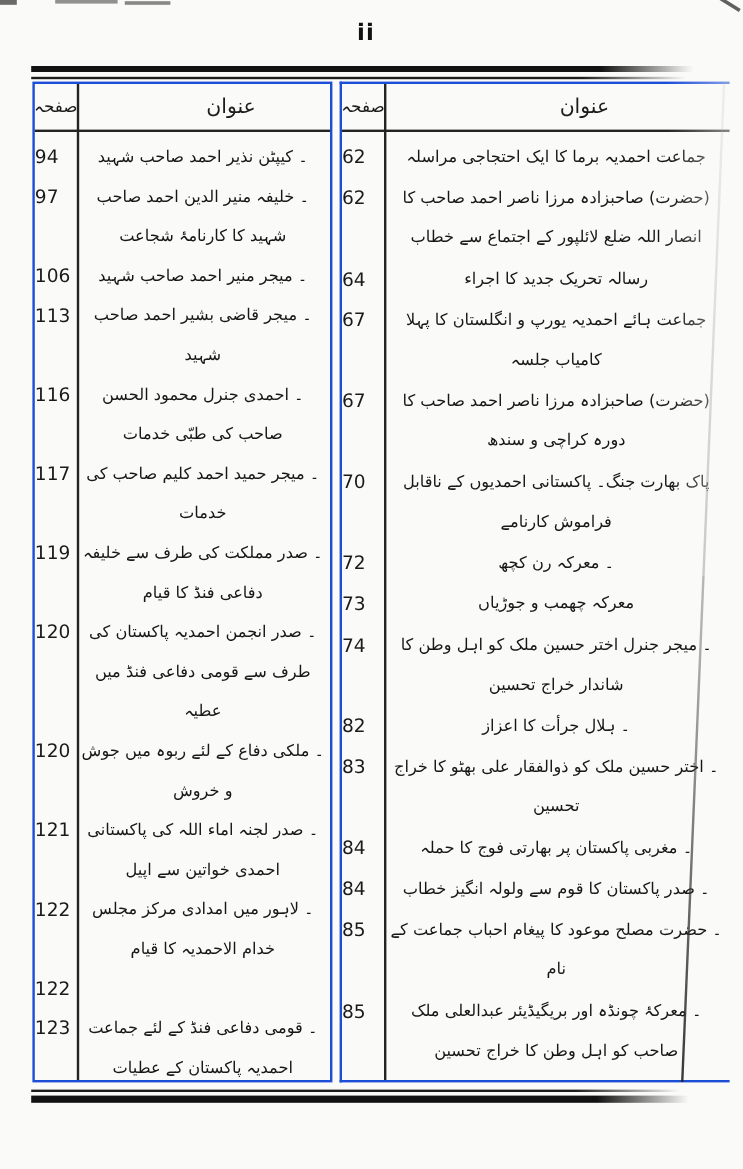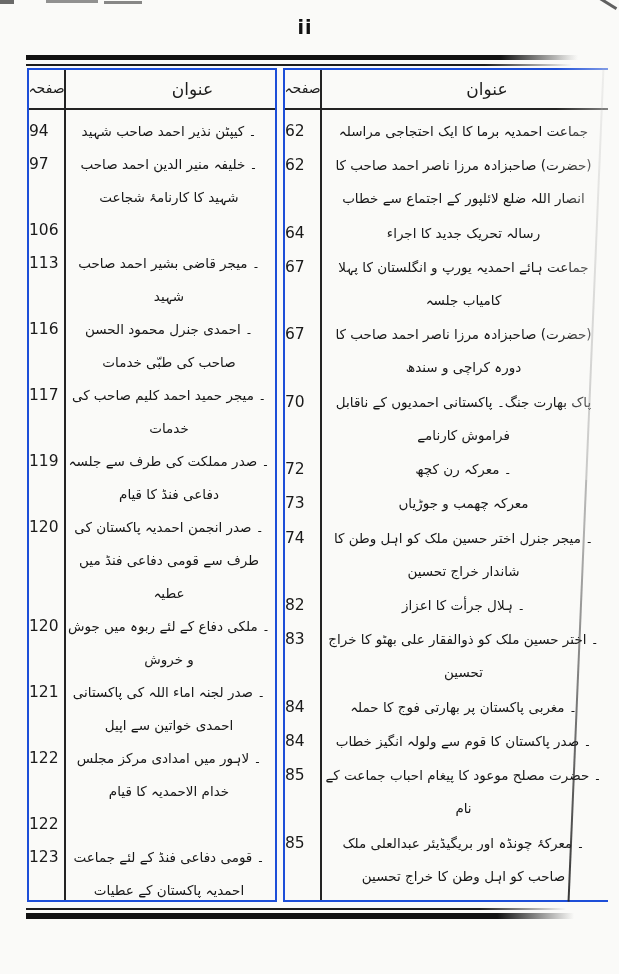"۔ میجر منیر احمد صاحب" div.ti { html: none -> <div>۔ میجر منیر احمد صاحب شہید</div> }
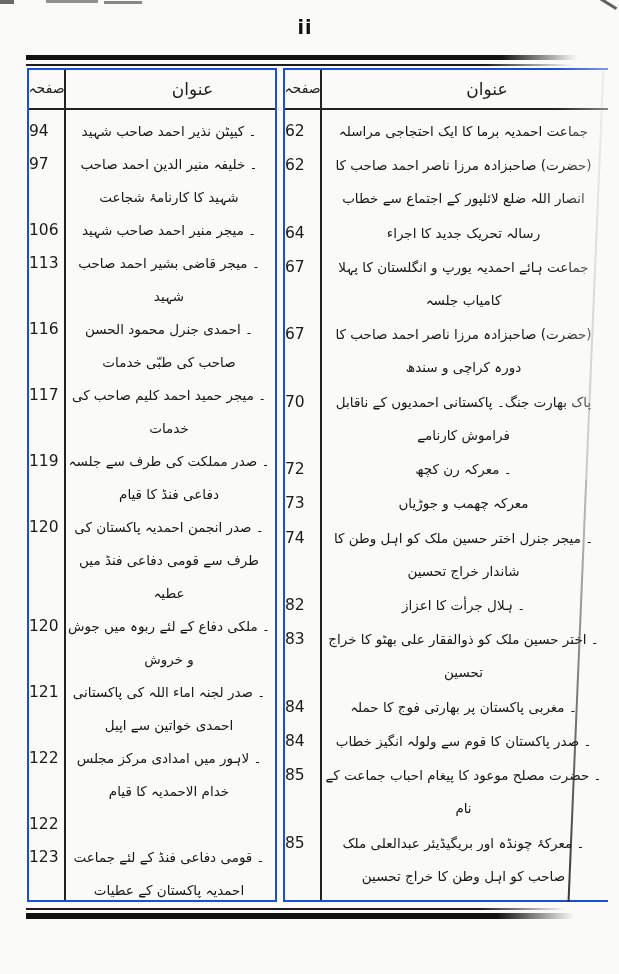"۔ صدر مملکت کی طرف" div.ti { text: جلسہ -> خلیفہ }
